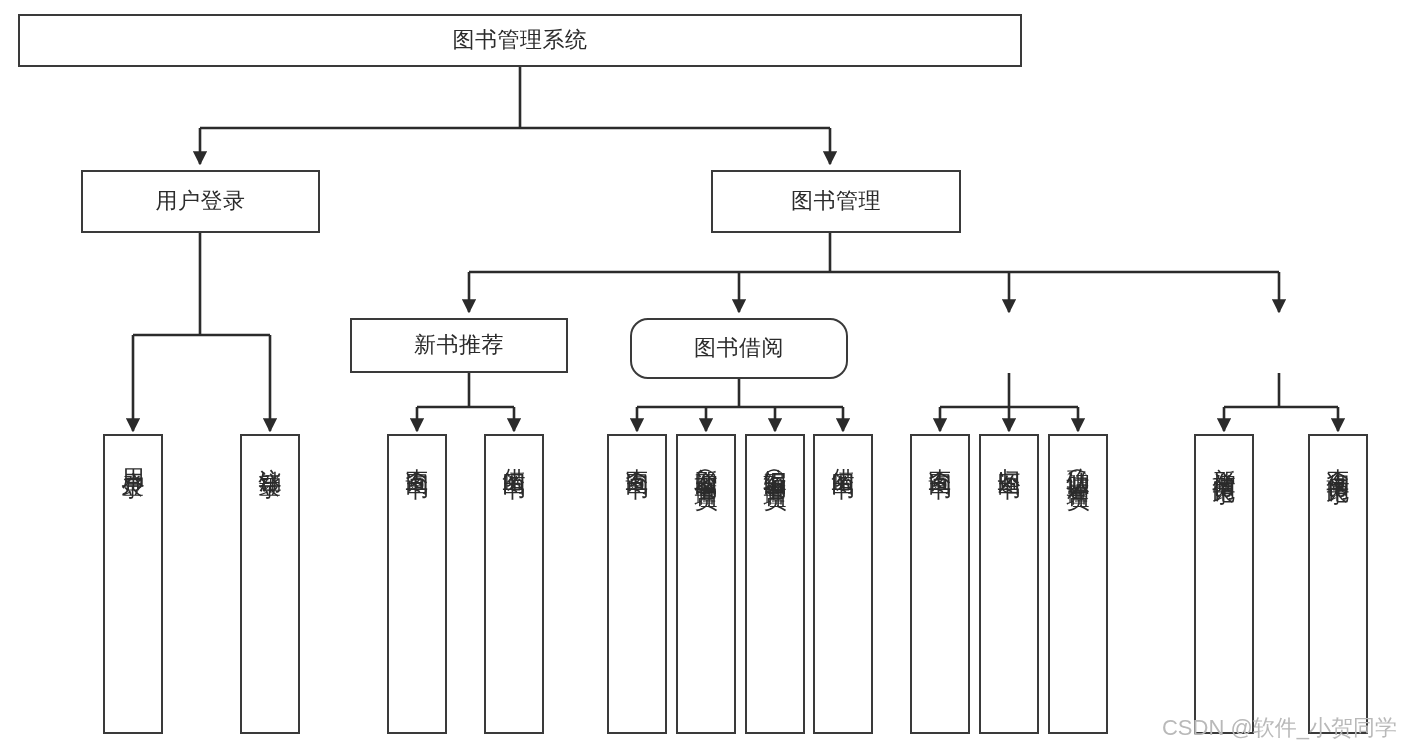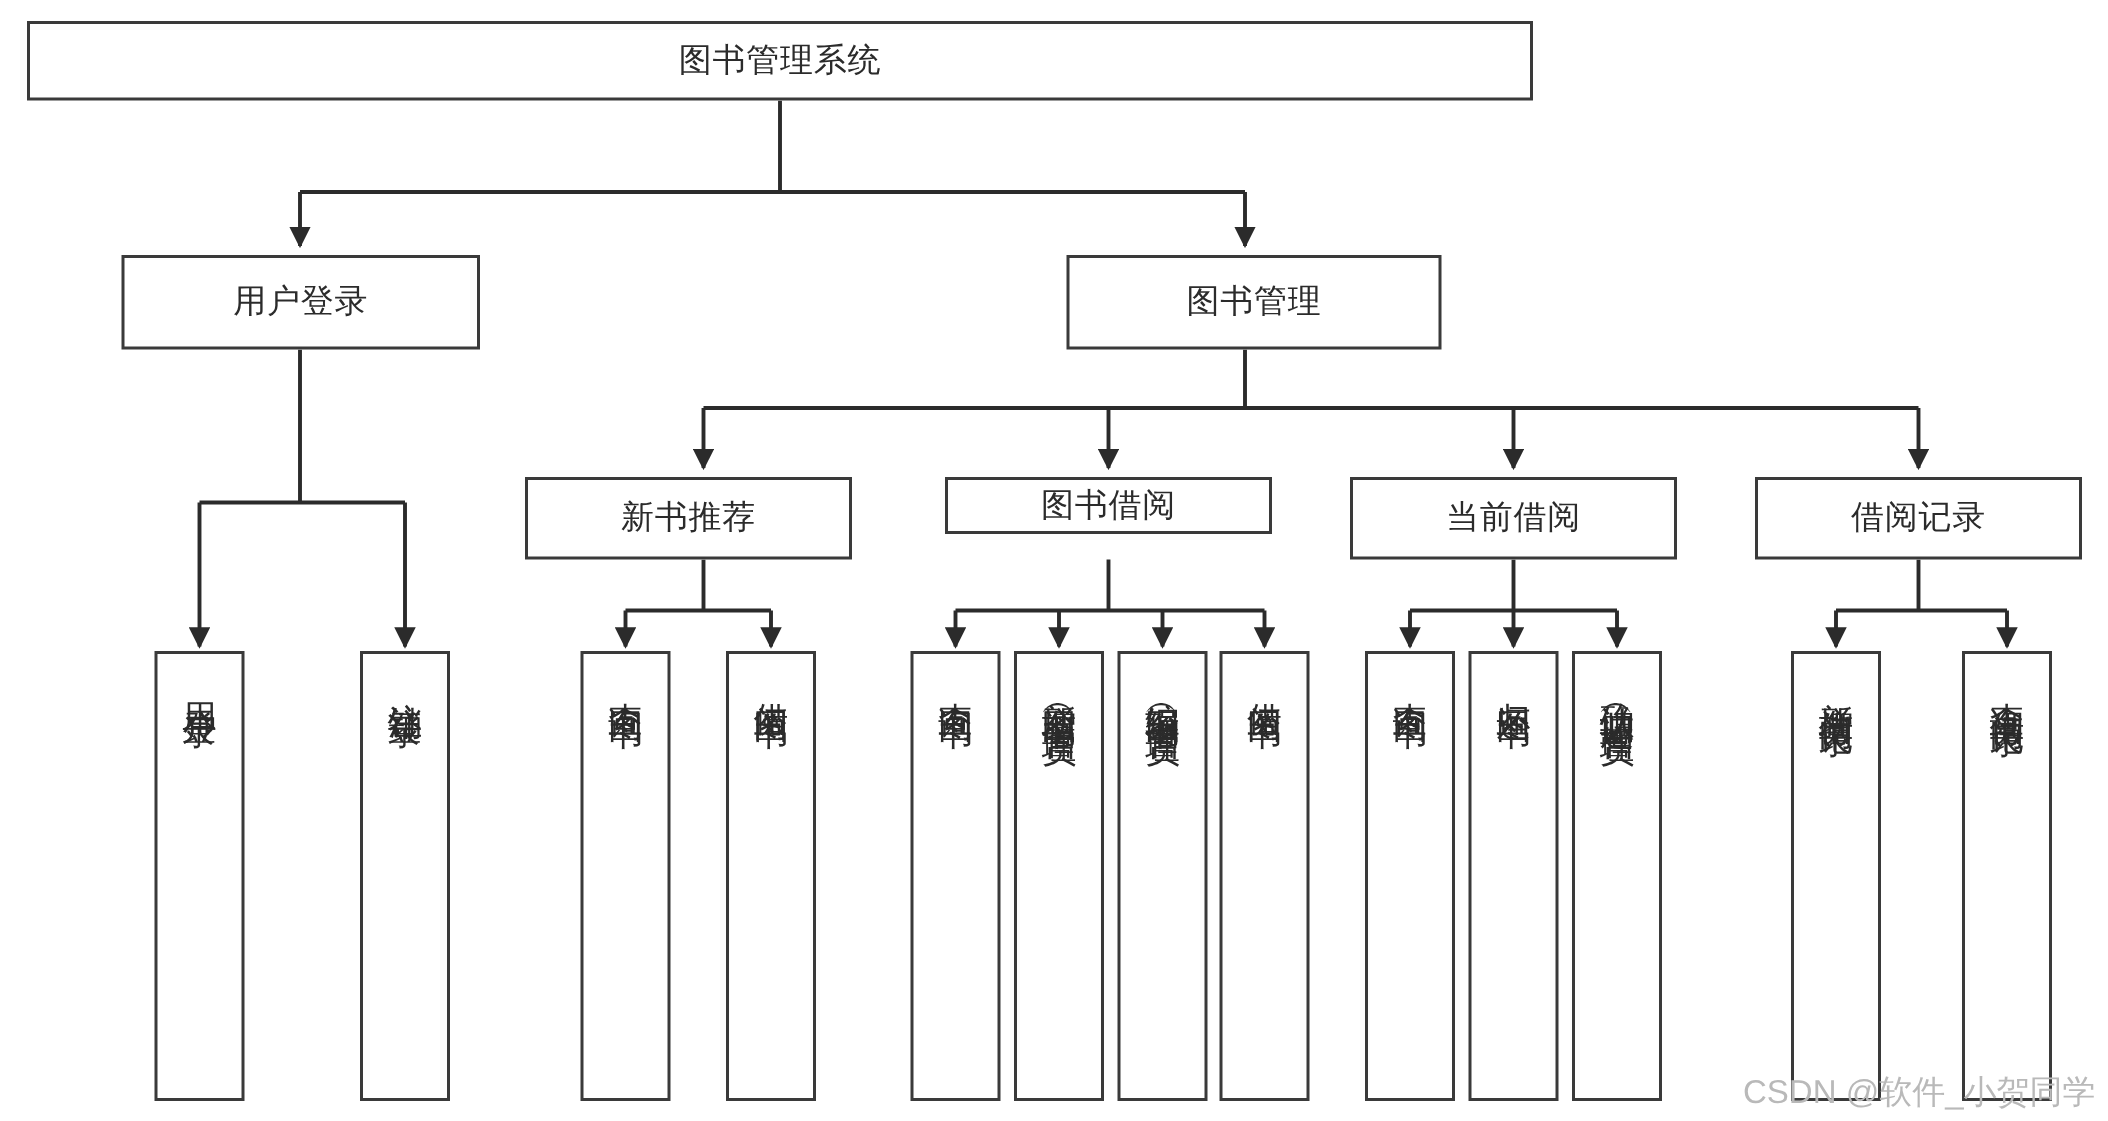"图书借阅" div.node { border-radius: none -> 18px; height: 38px -> 61px }
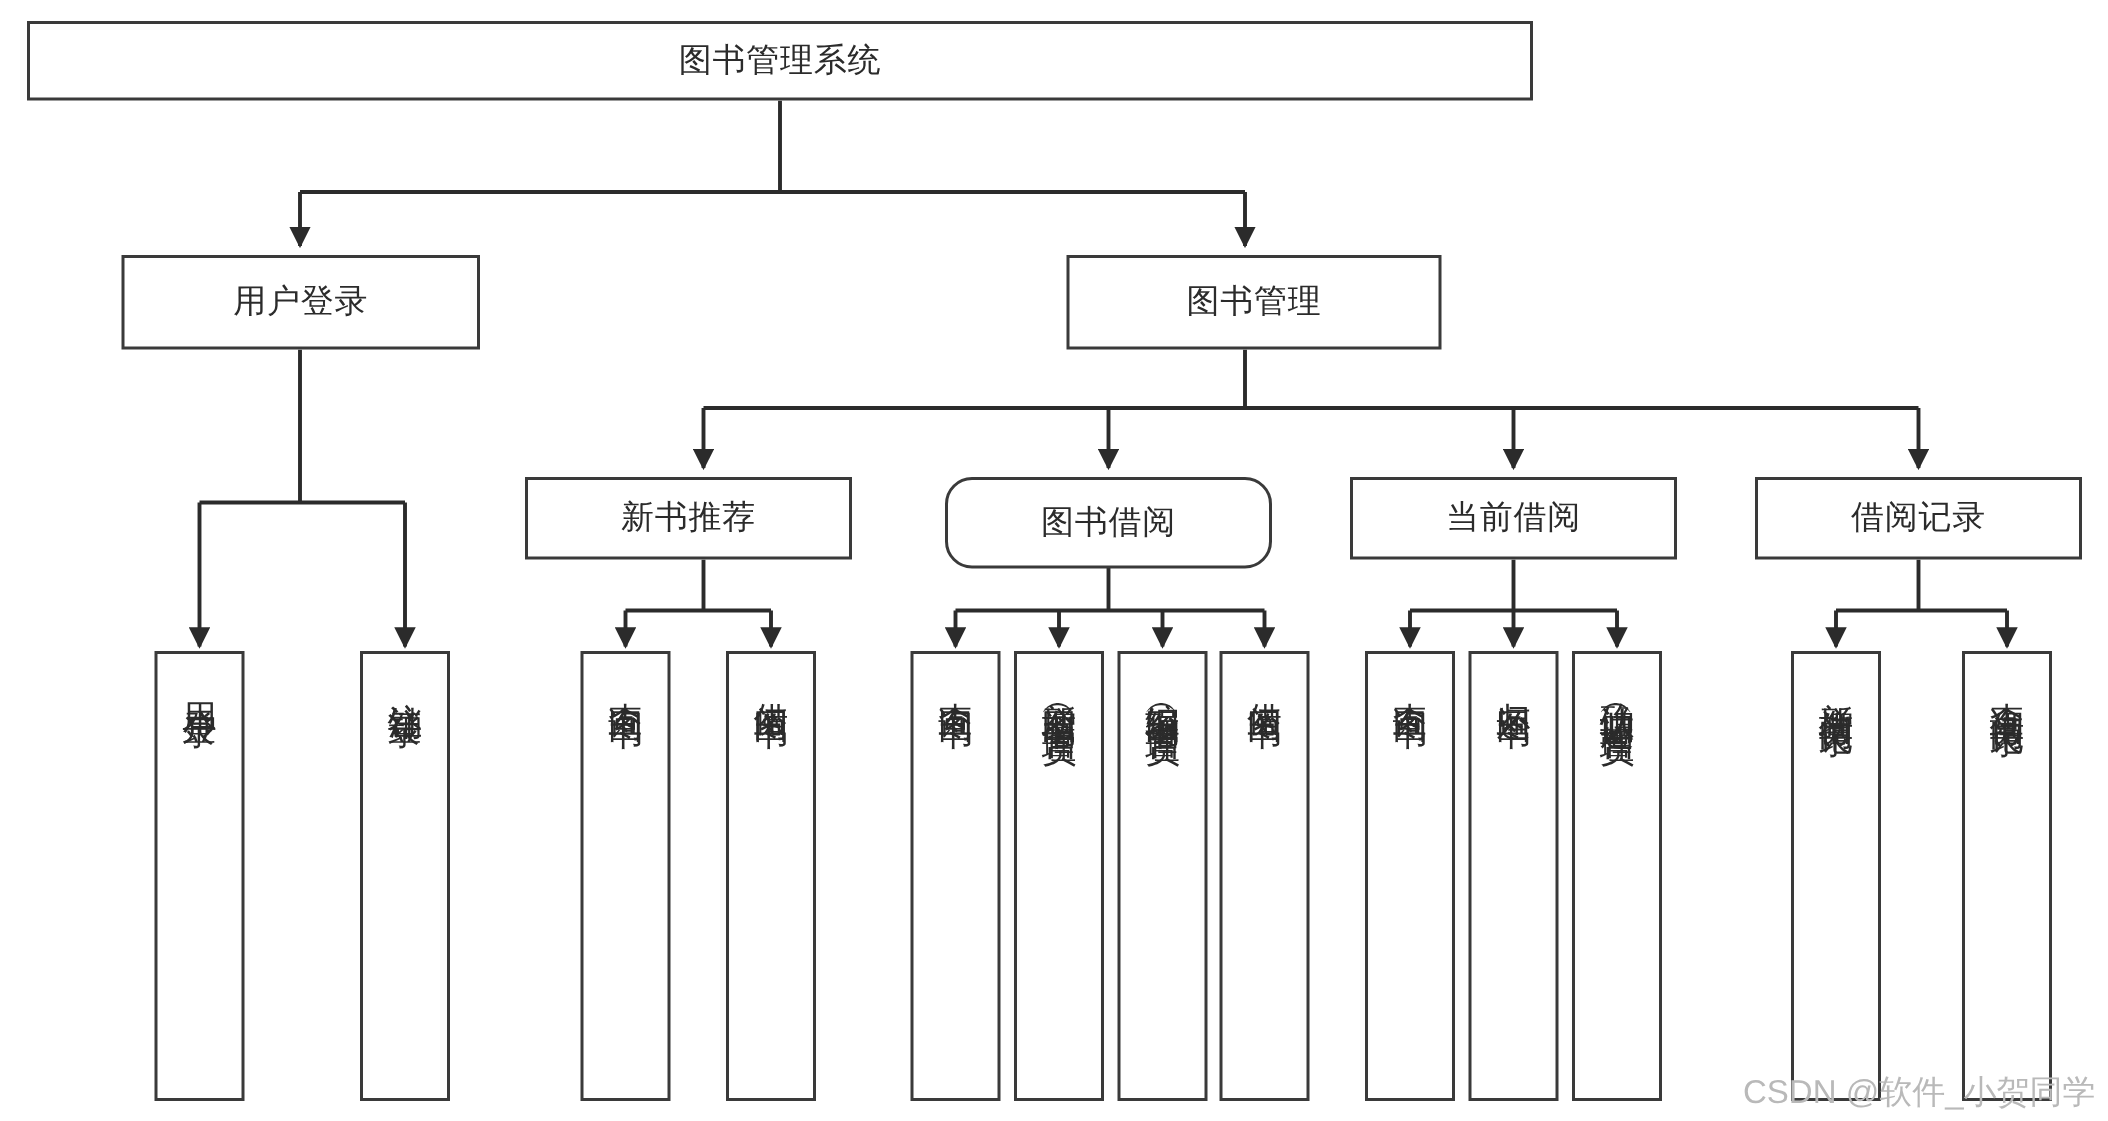"当前借阅" div.node { html: <div> <span>当前借阅</span> </div> -> none }
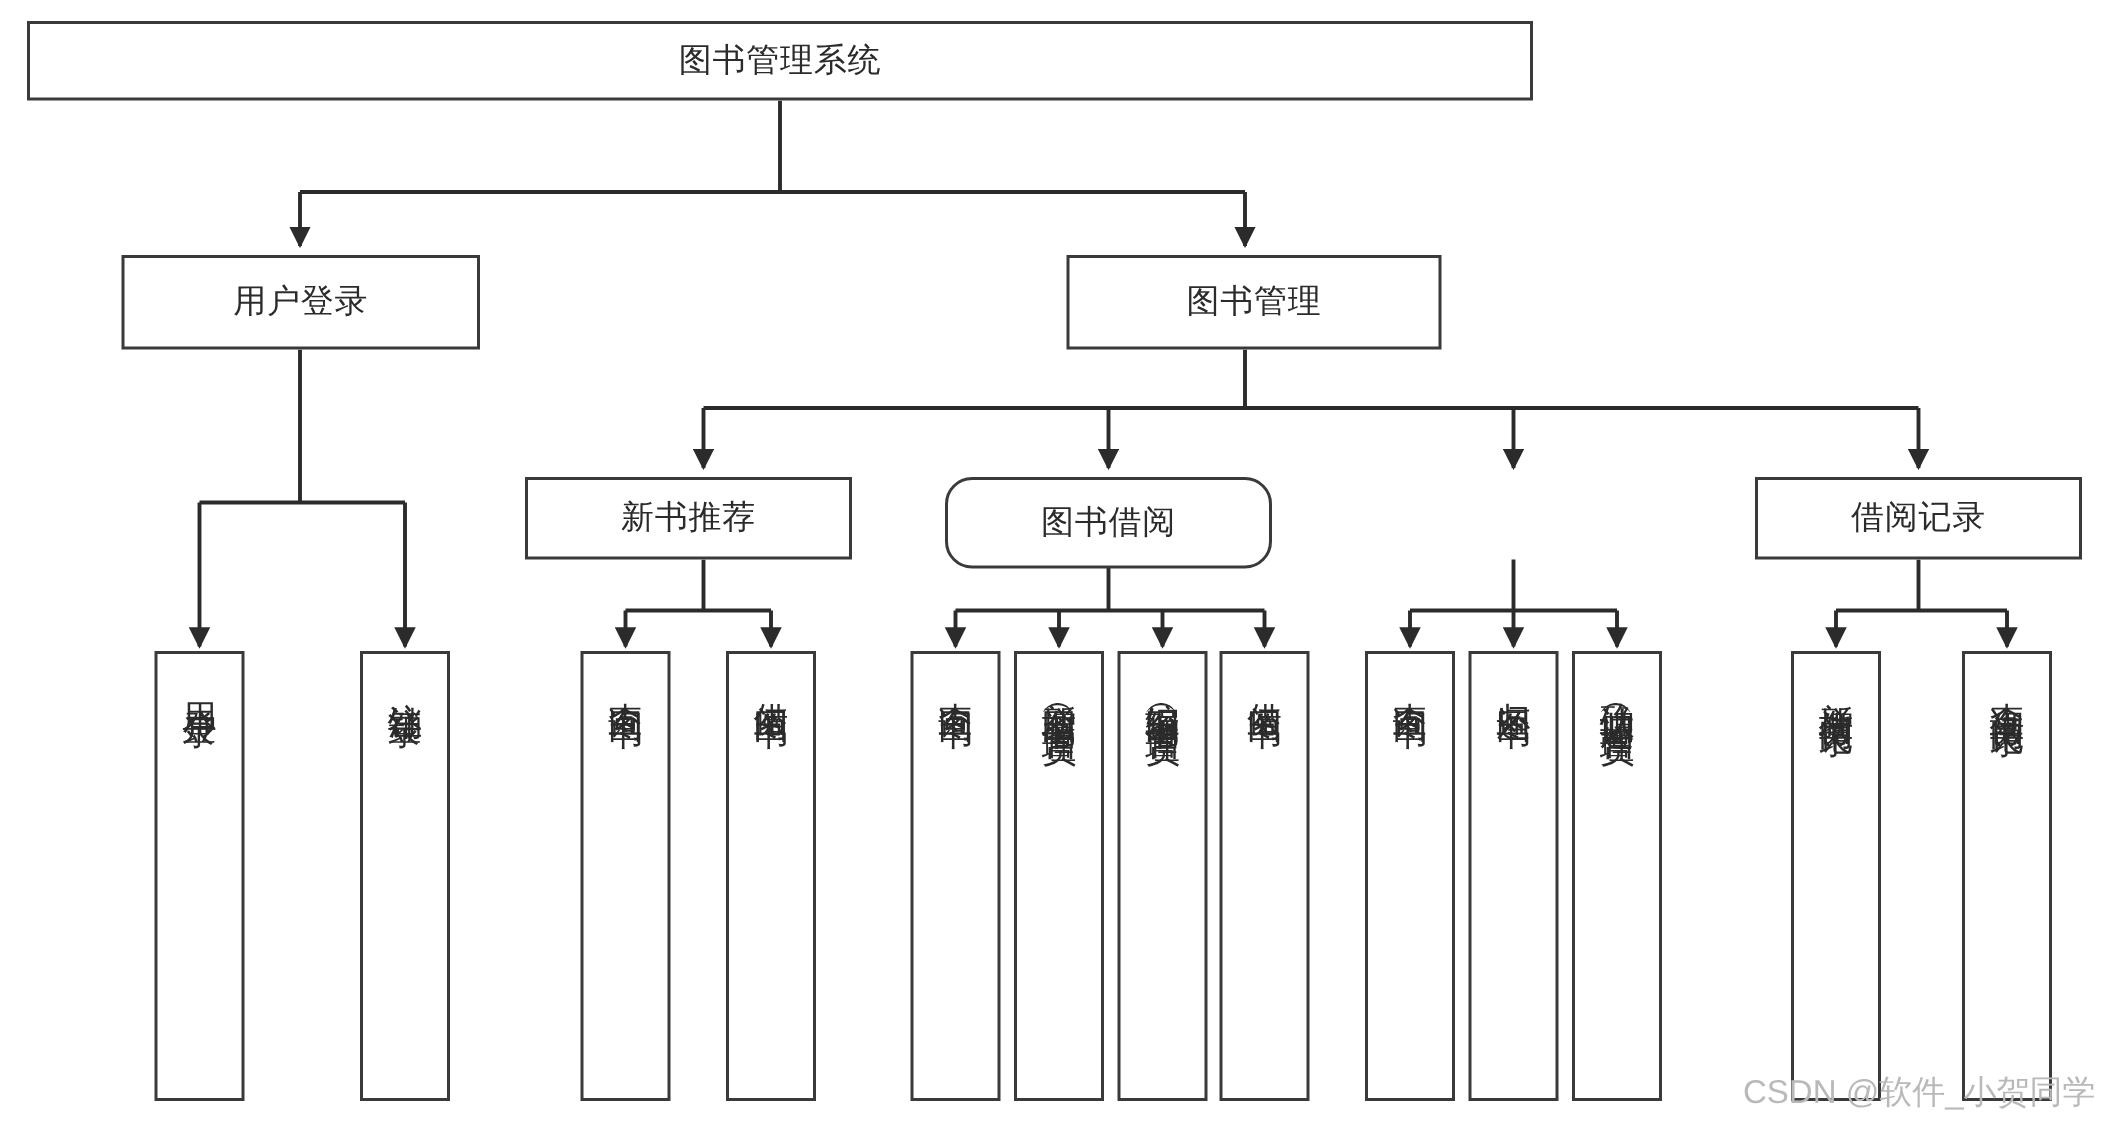"借阅记录" div.node { html: <div> <span>借阅记录</span> </div> -> none }
